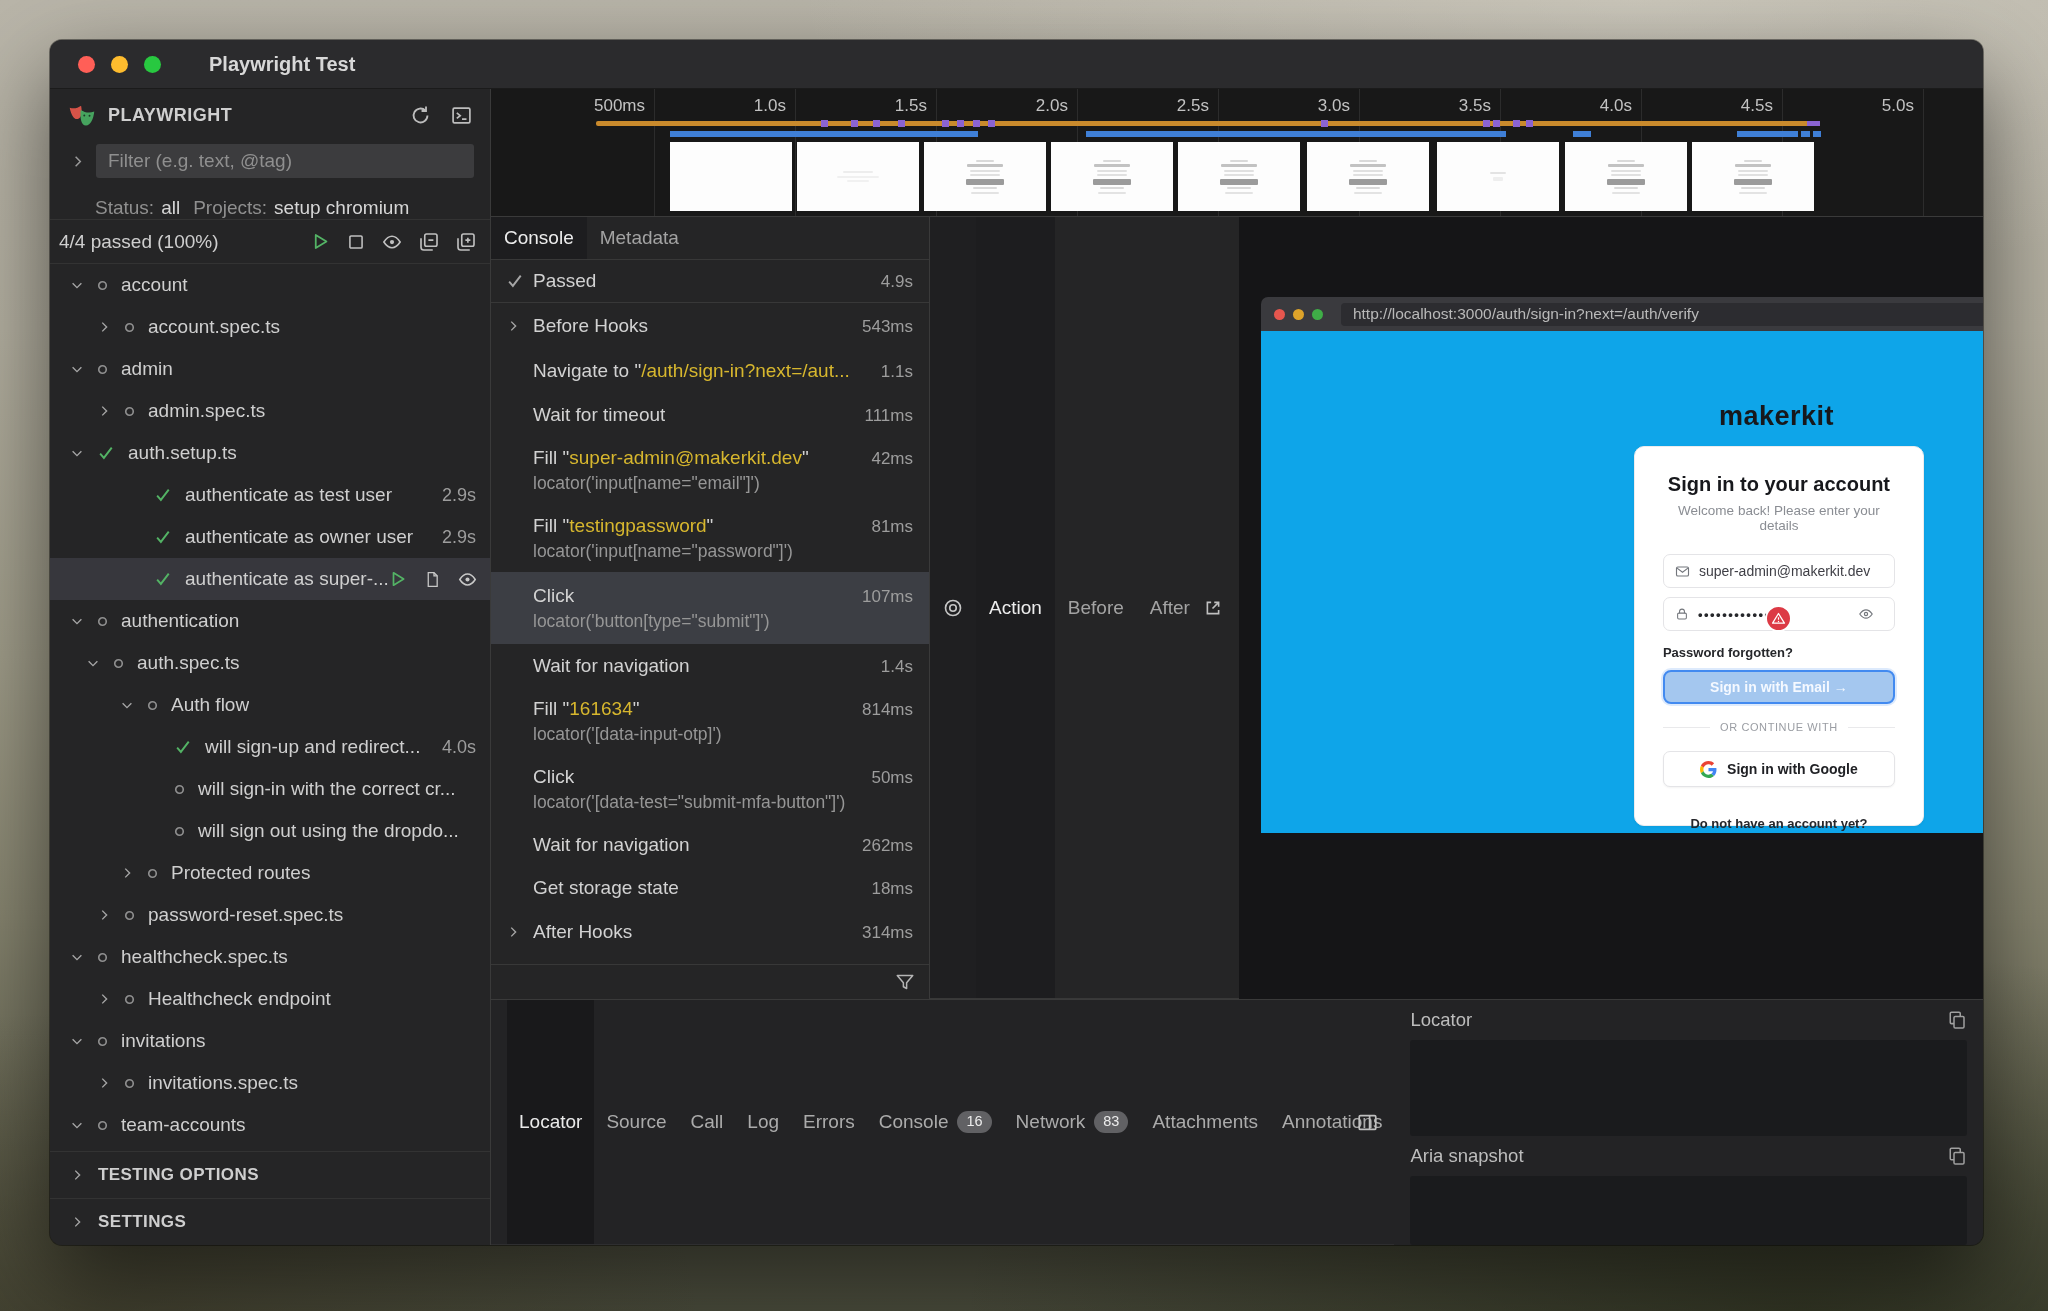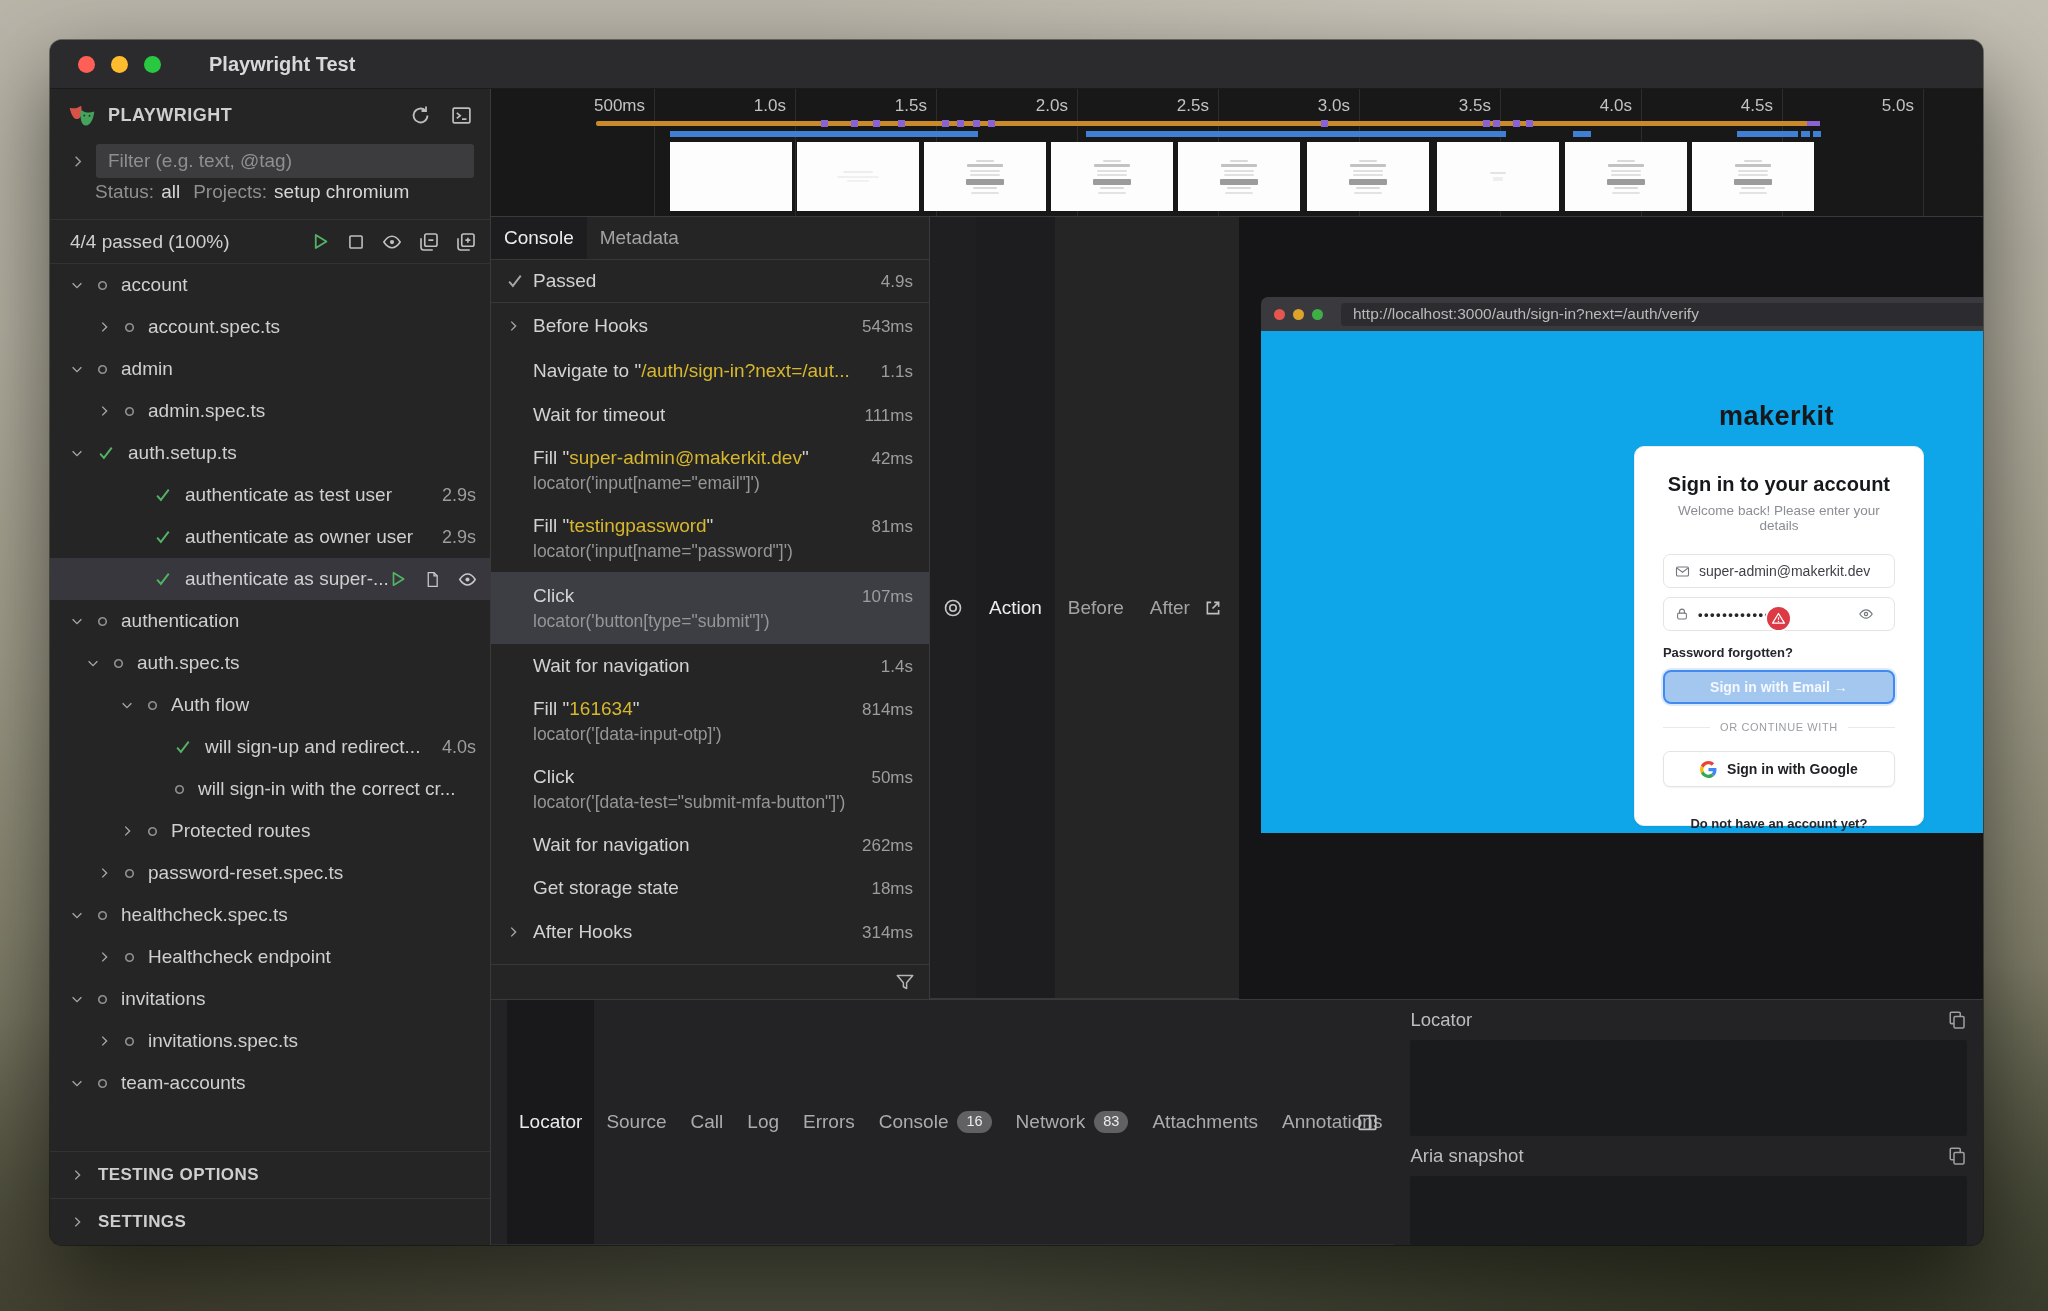"Status:" .status-row { align-items: flex-start -> flex-end }
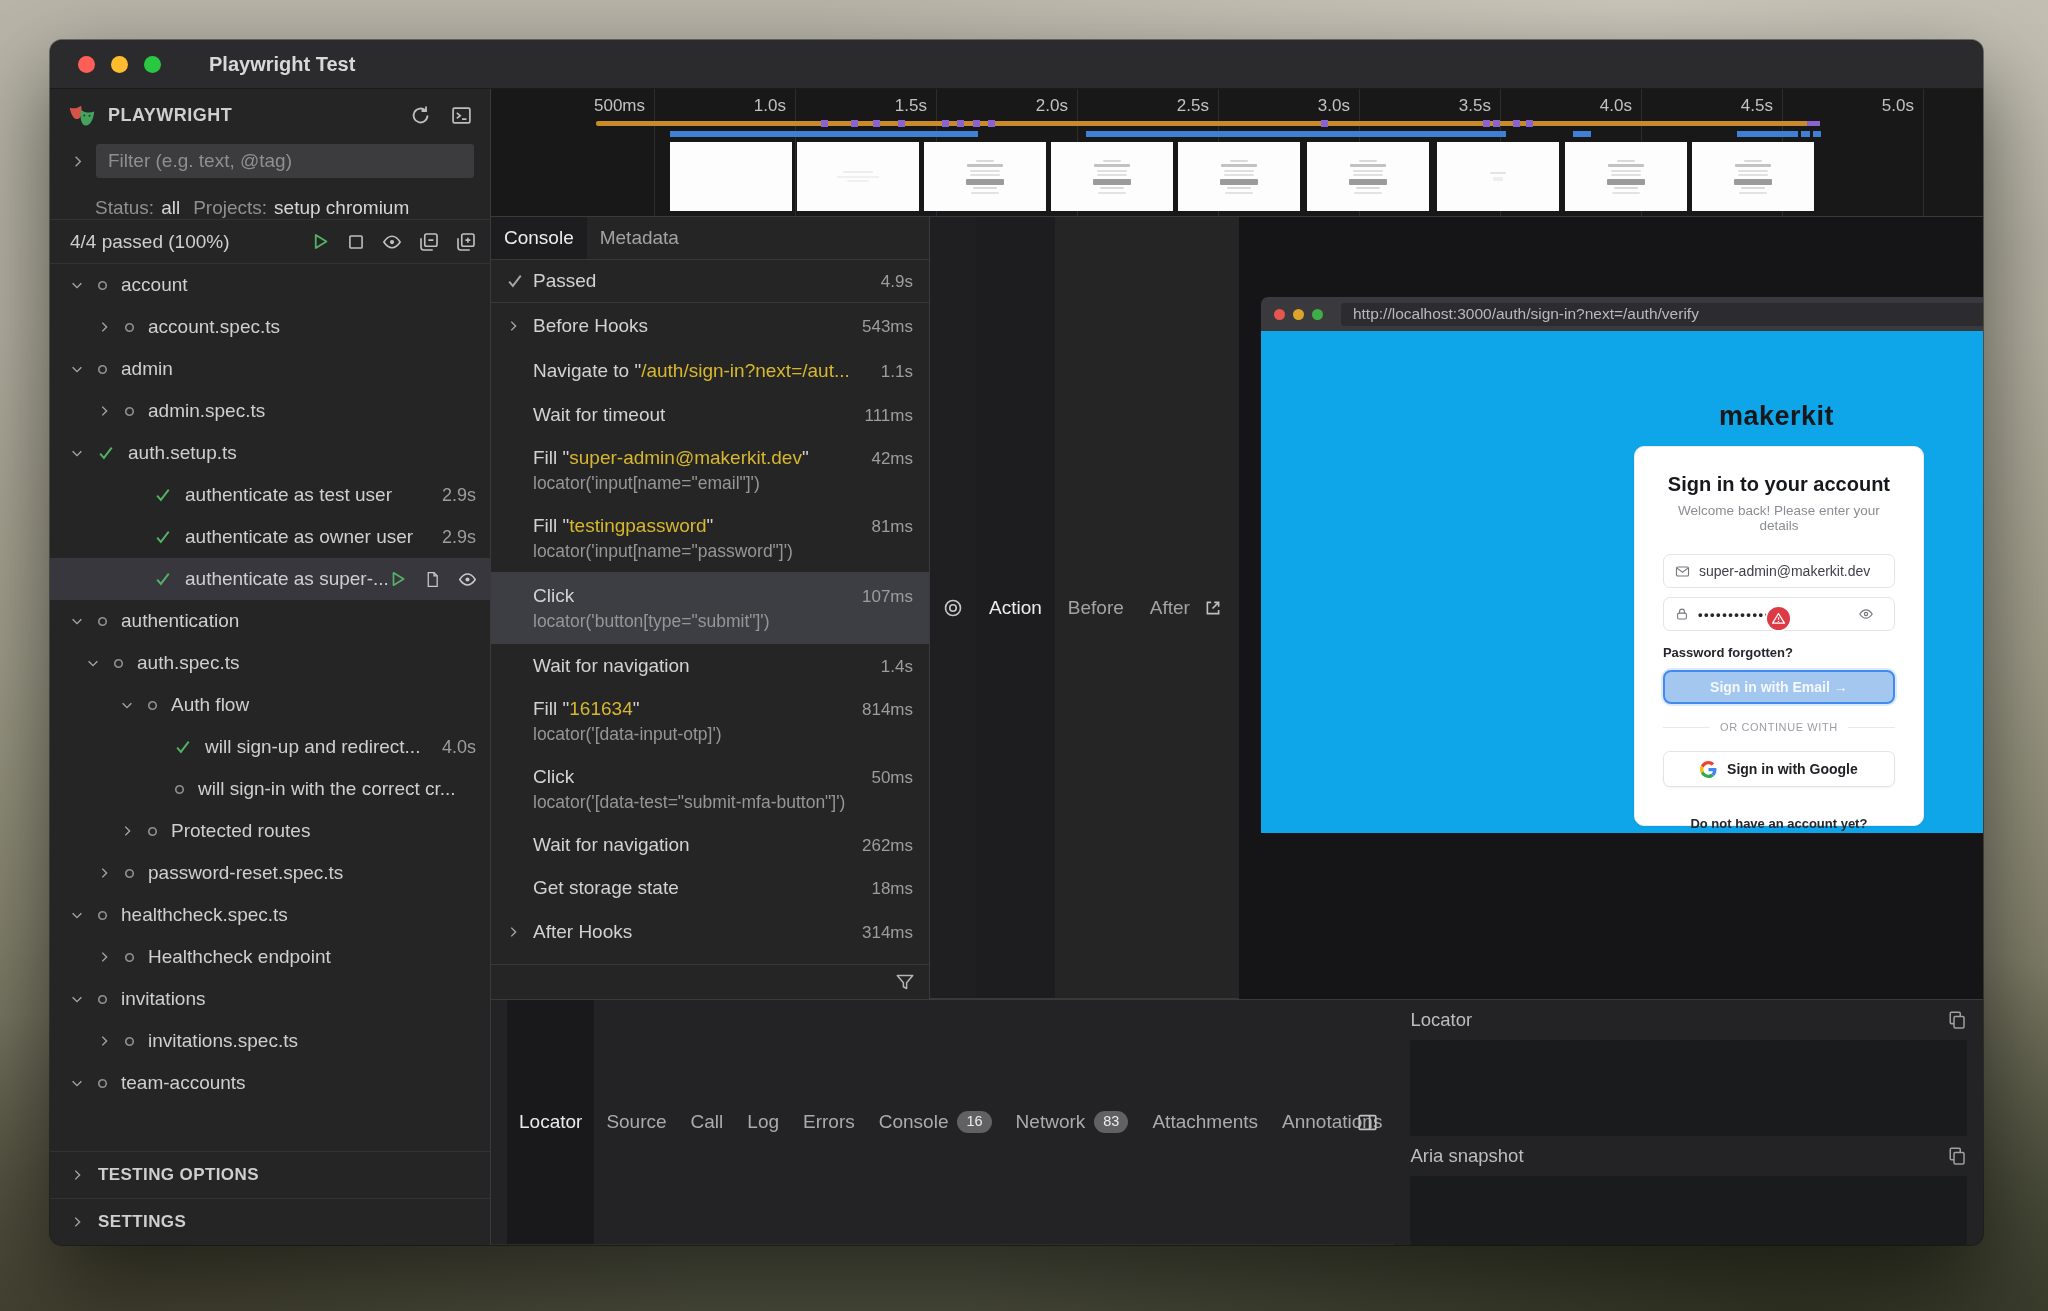"4/4 passed (100%)" .summary-row { padding: 0 14px 0 20px -> 0 14px 0 9px }
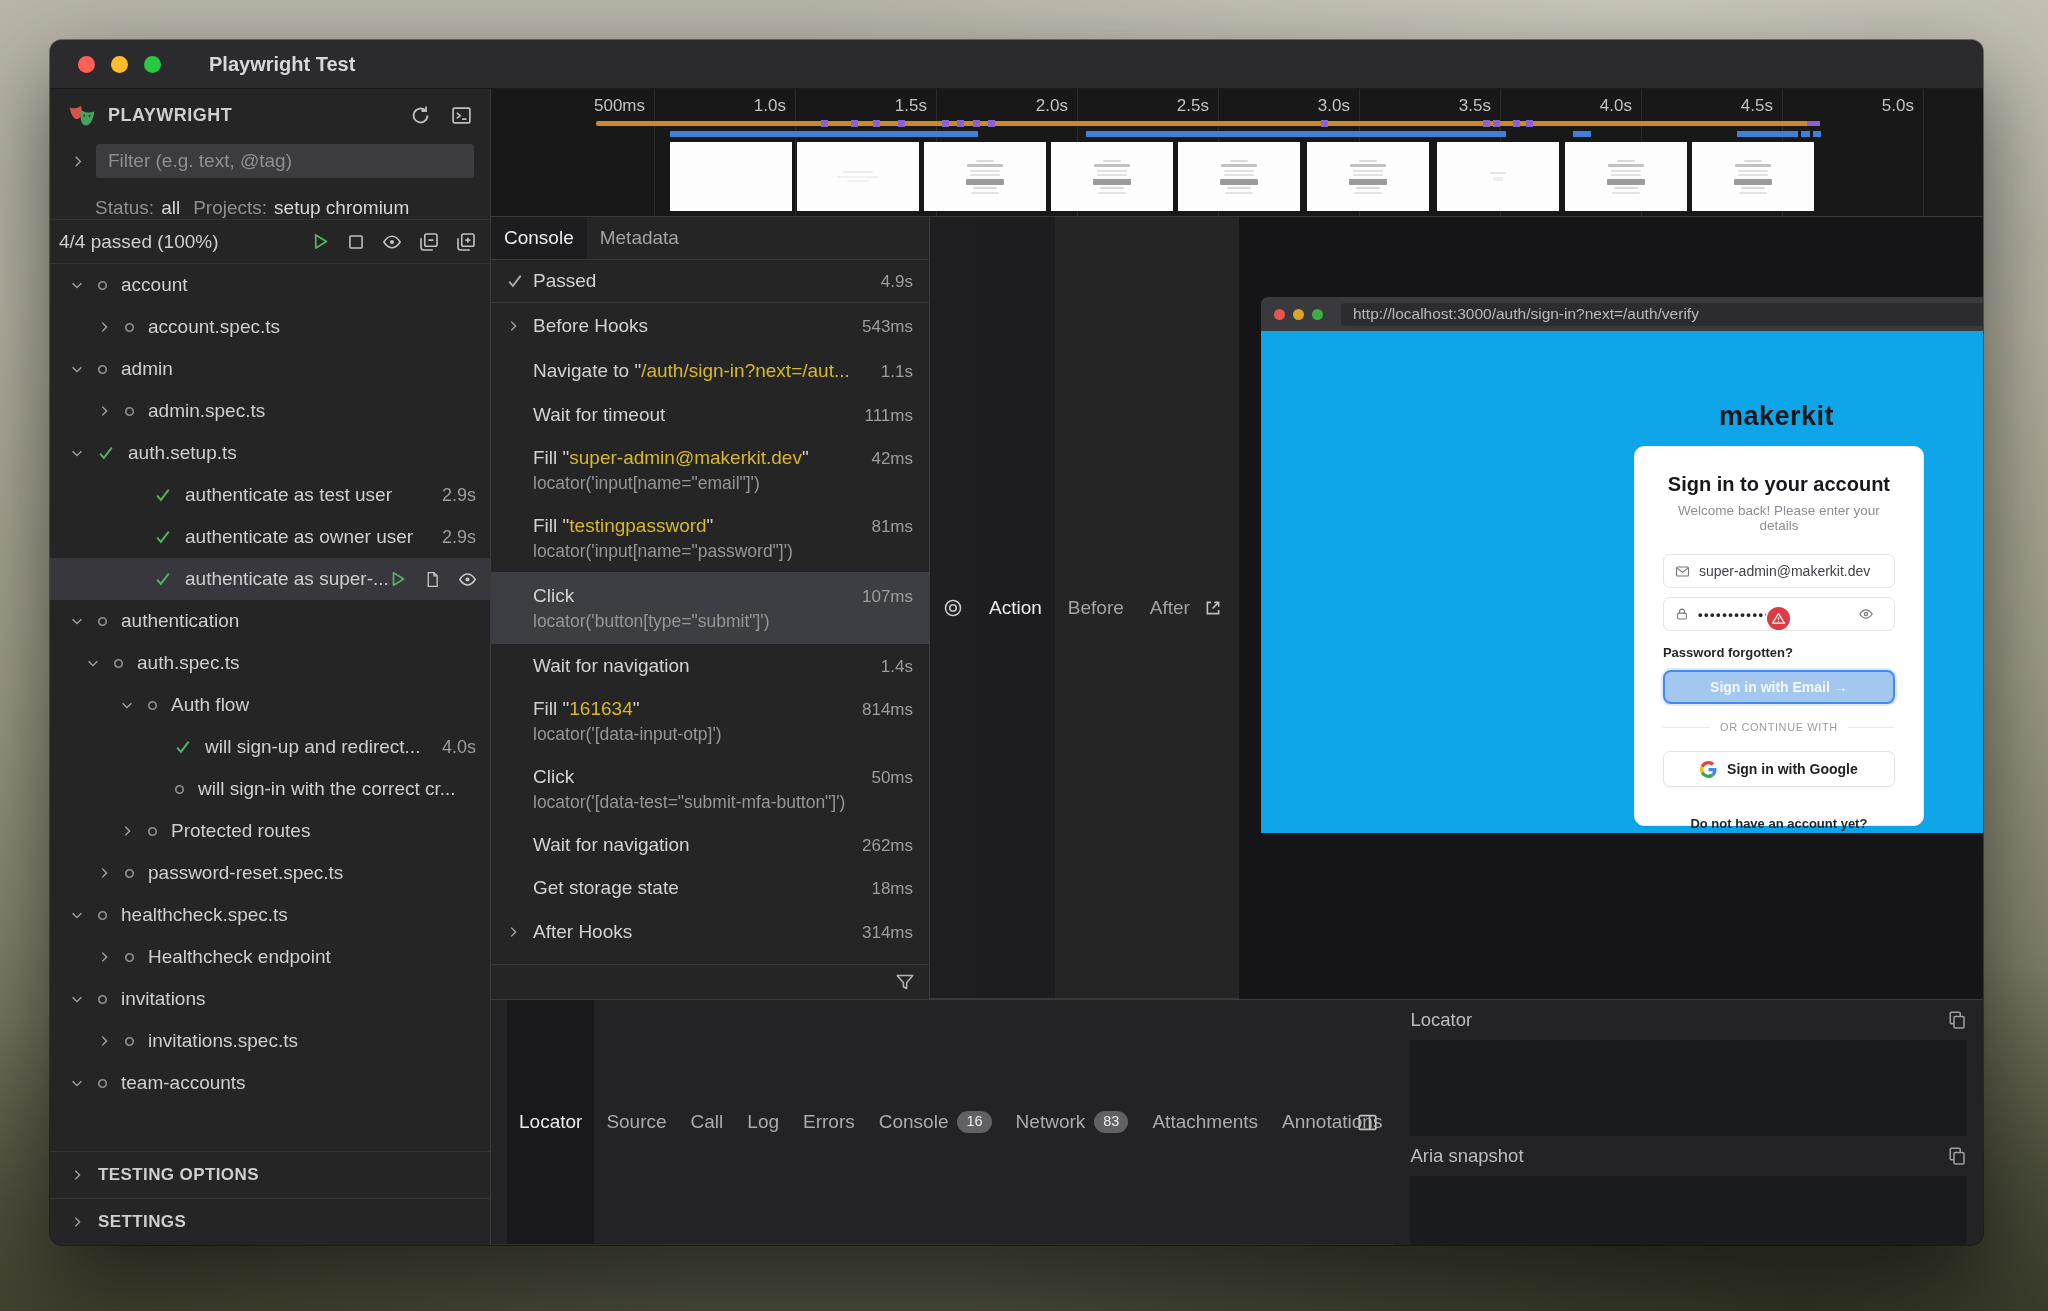"will sign out using the" div.trow { html: none -> <div> <span> <svg> <circle></circle> </svg> </span> <span>will sign out using the dropdo...</span> </div> }
